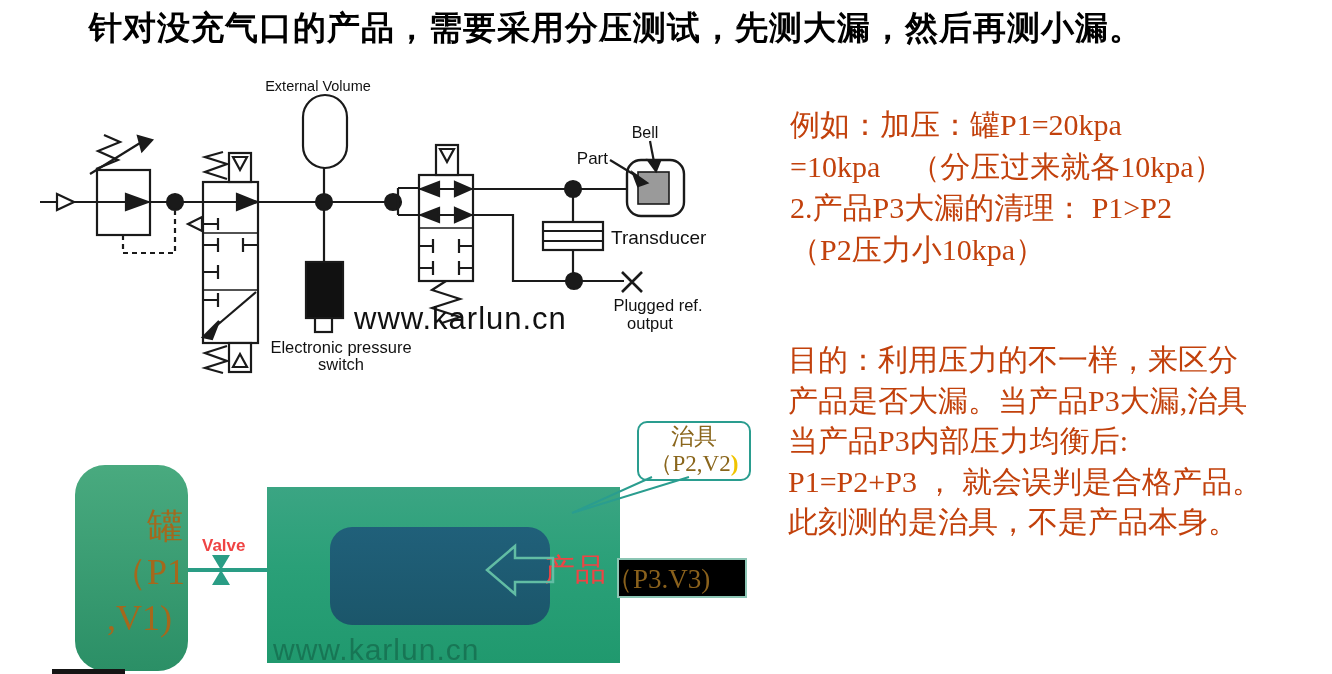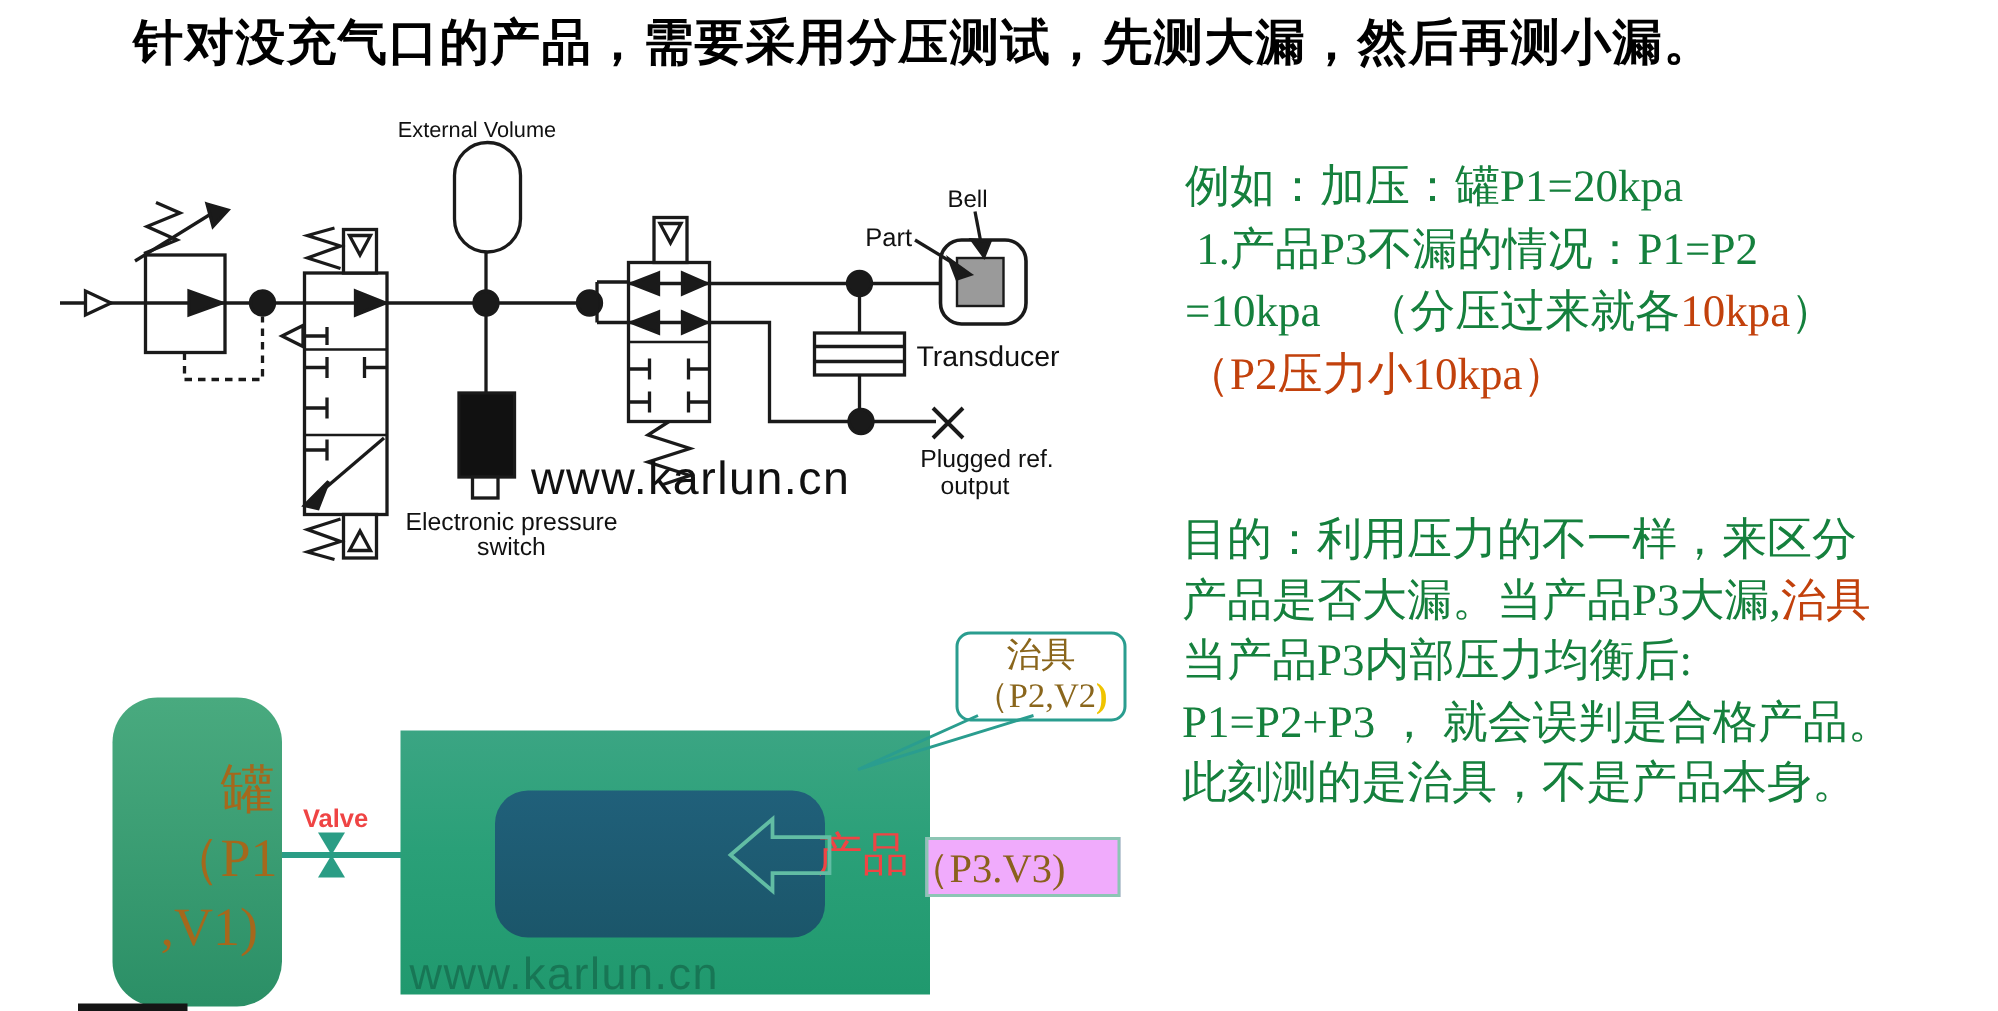"例如：加压：罐P1=20kpa" .seg-k { color: #15803d -> #c2410c }
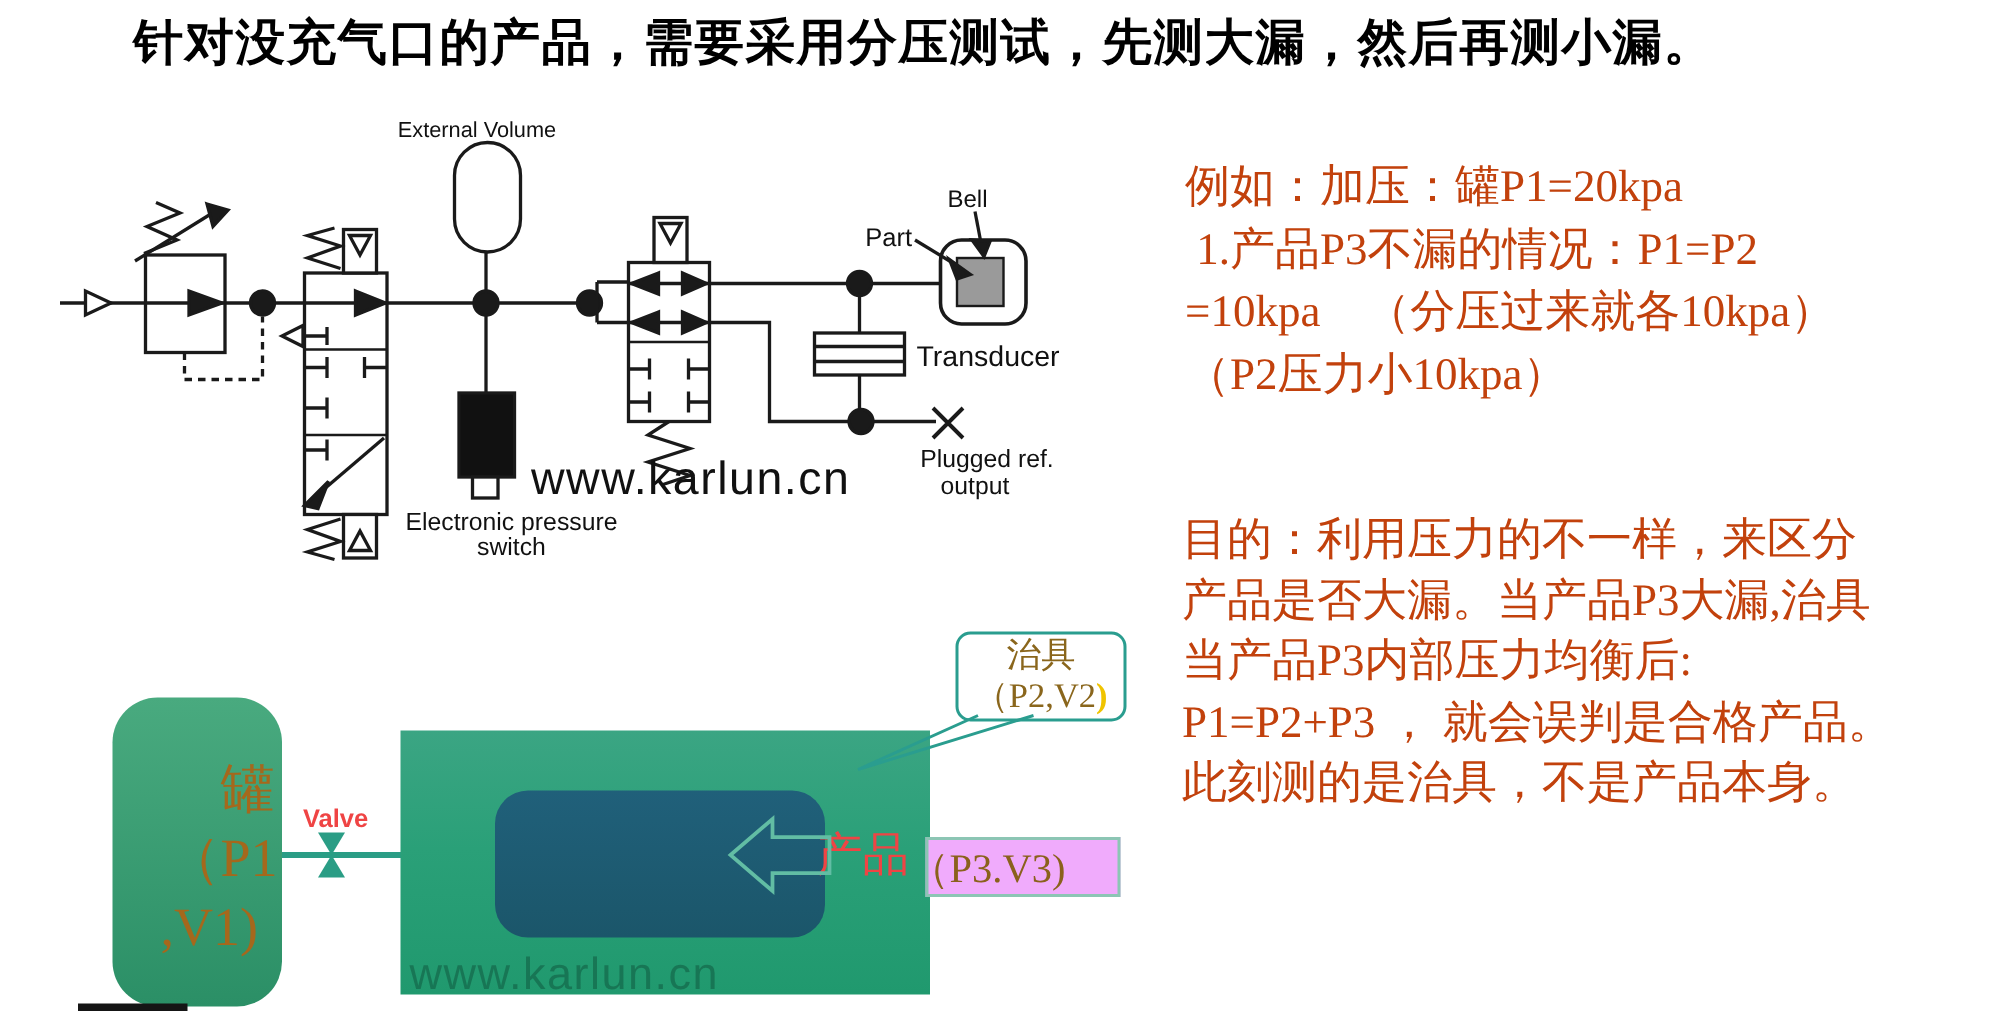"1.产品P3不漏的情况：P1=P2" div.rline { html: <div><span> 1.产品P3不漏的情况：P1=P2</span></div> -> none }
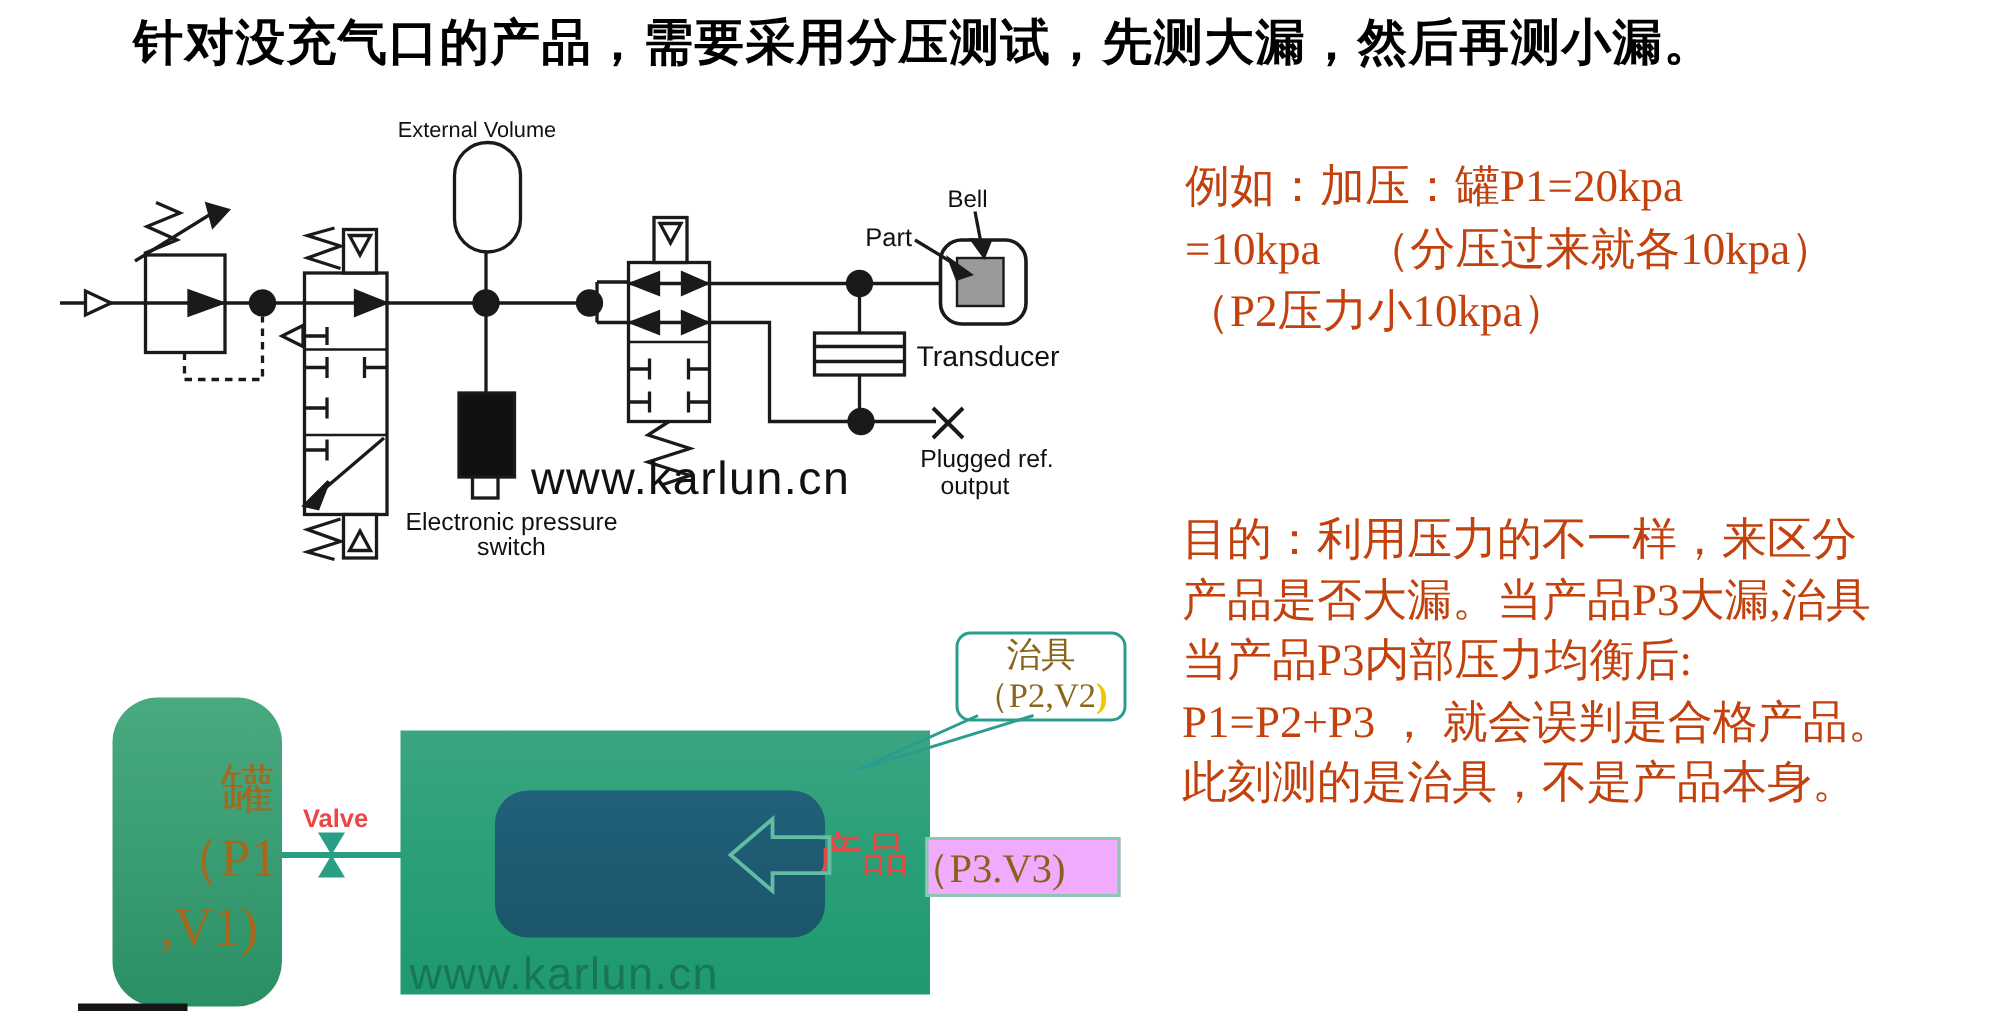"2.产品P3大漏的清理： P1>P2" div.rline { html: none -> <div><span>2.产品P3大漏的清理： P1&gt;P2</span></div> }
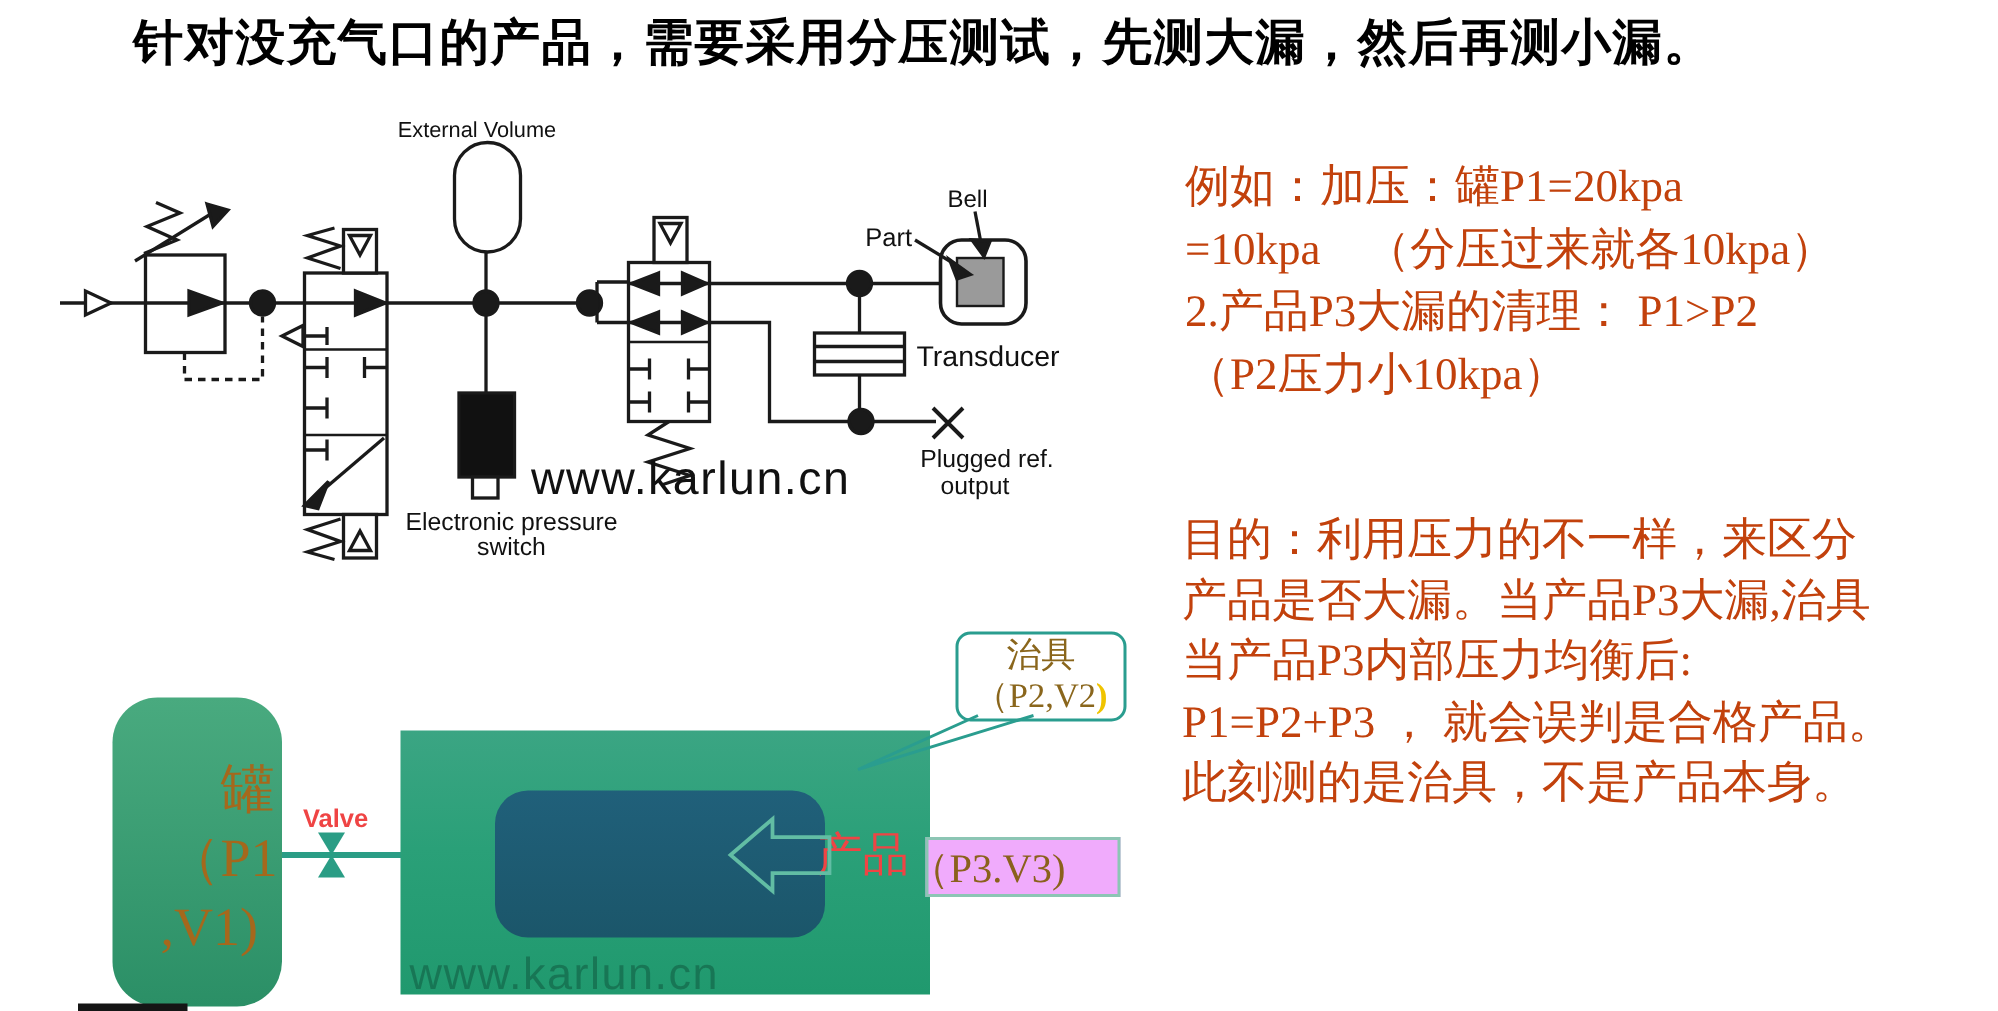"（P3.V3)" .product-callout { background: #f0abfc -> #000000 }
